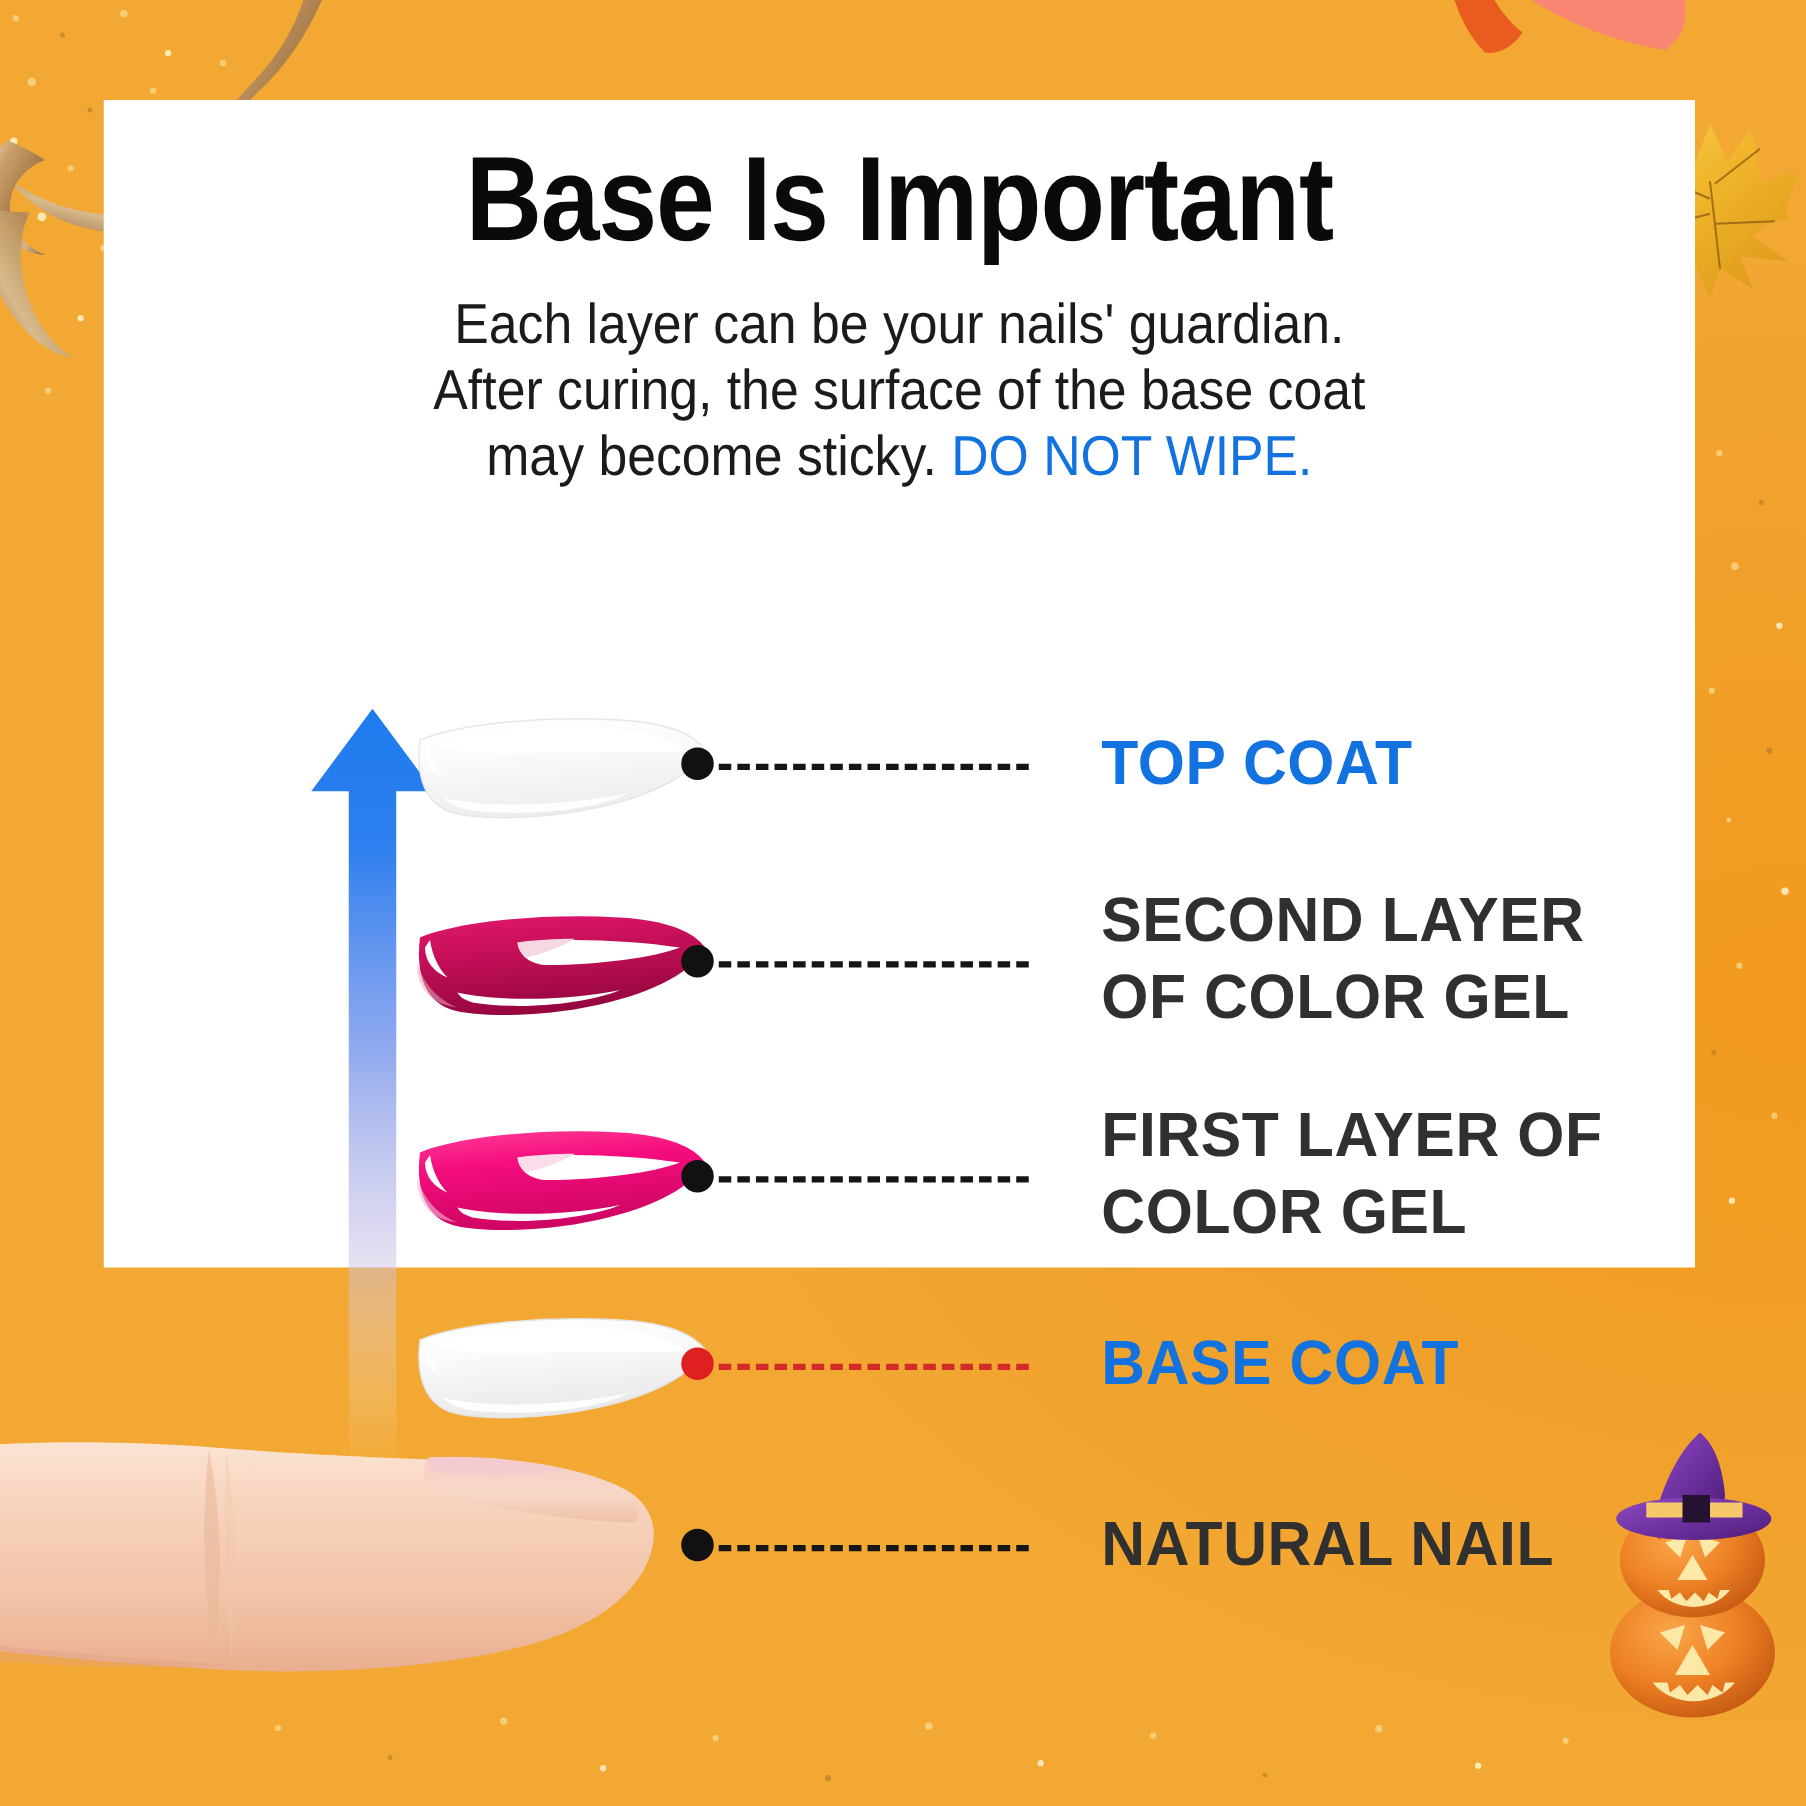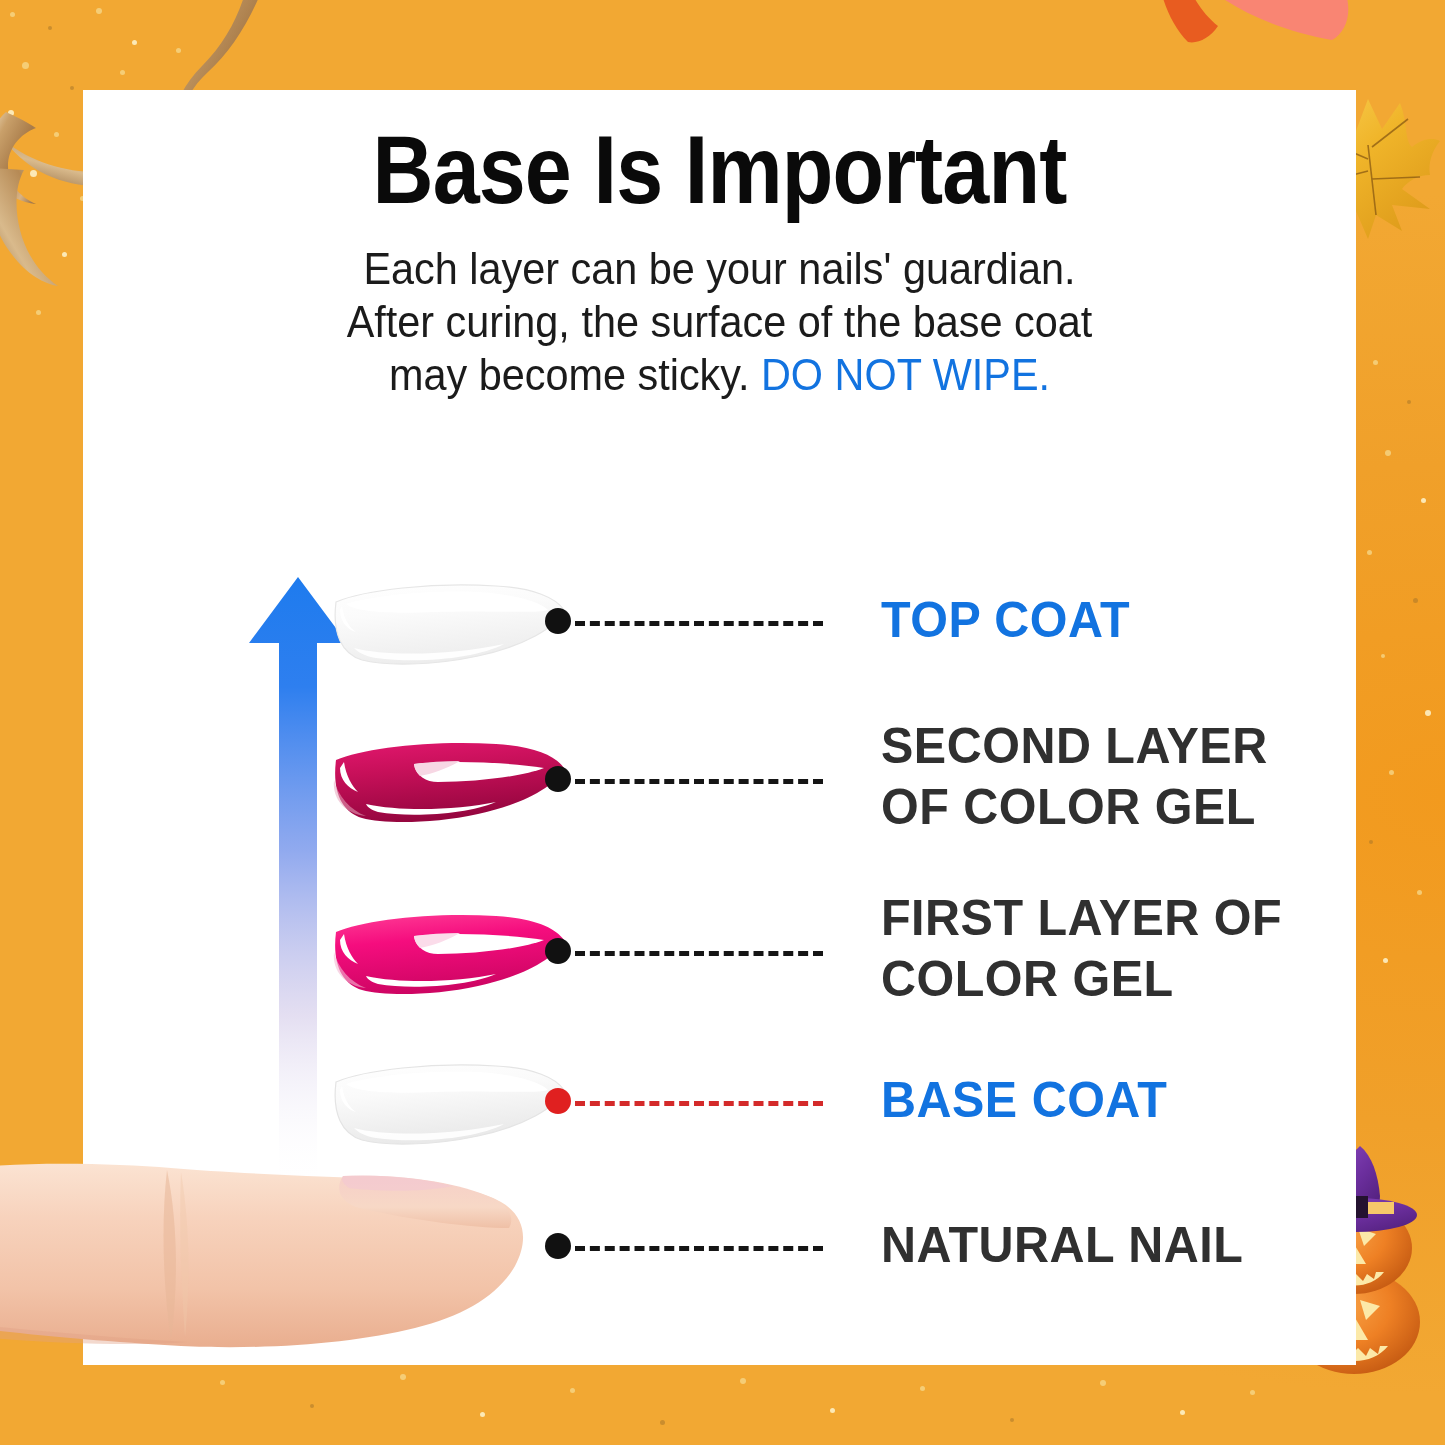"Base Is Important" #card { height: 1275px -> 934px; margin-top: 10px -> none }
